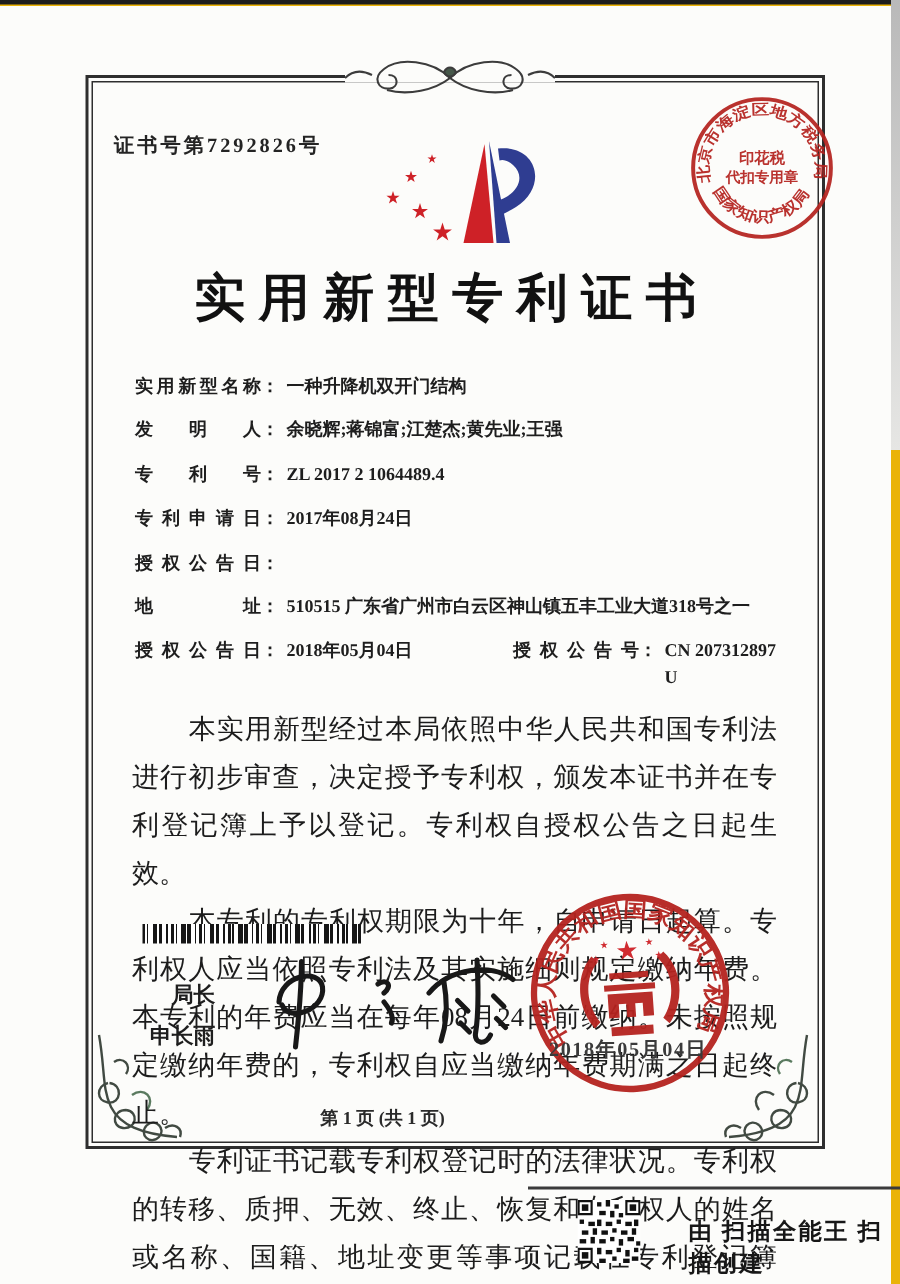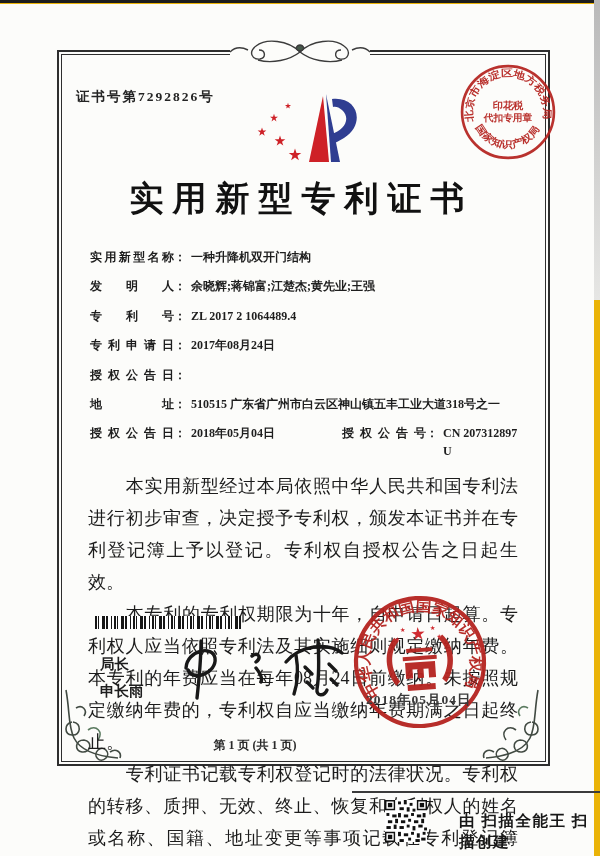"局长" #signer { text-align: none -> right }
